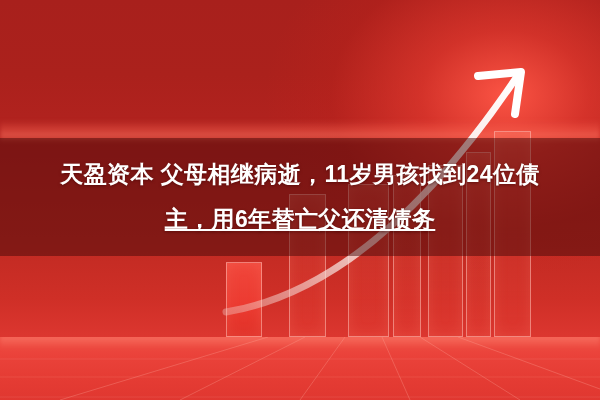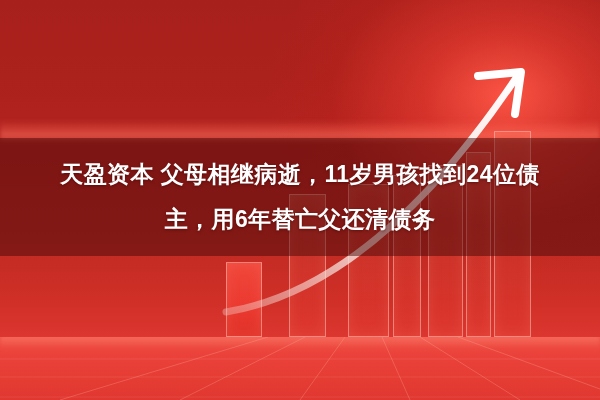"主，用6年替亡父还清债务" .headline .l2 { text-decoration: none -> underline }
